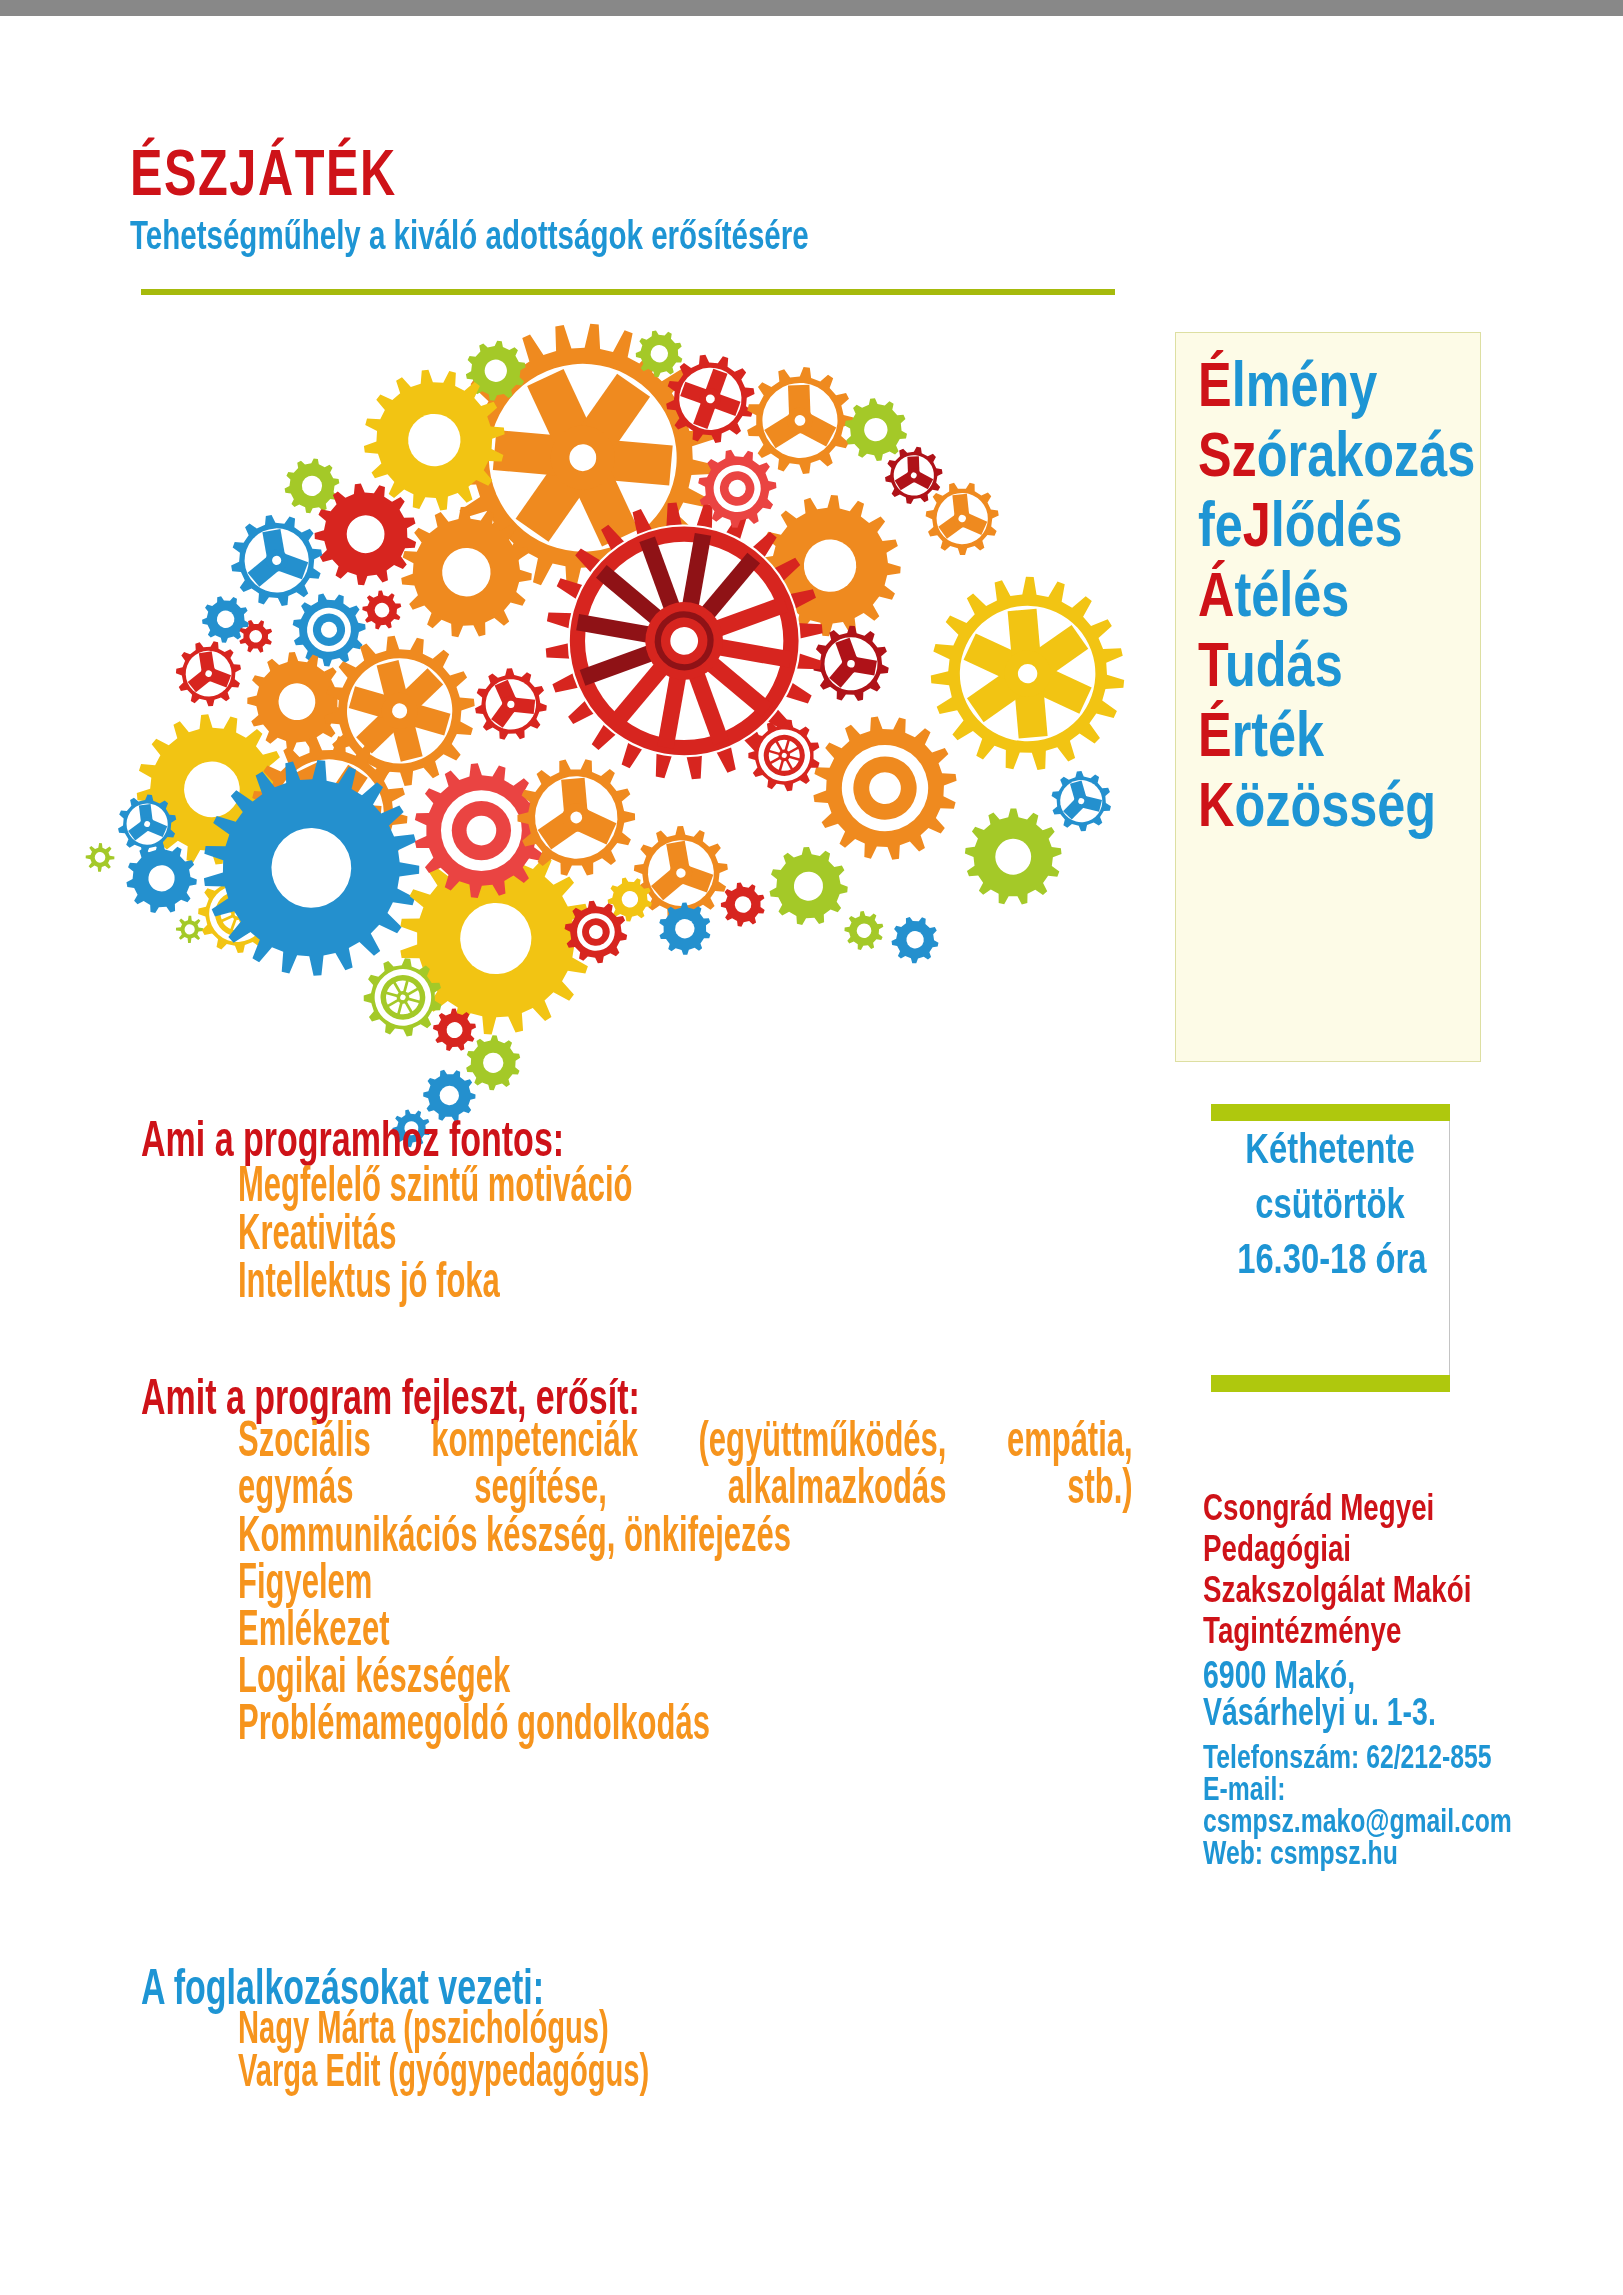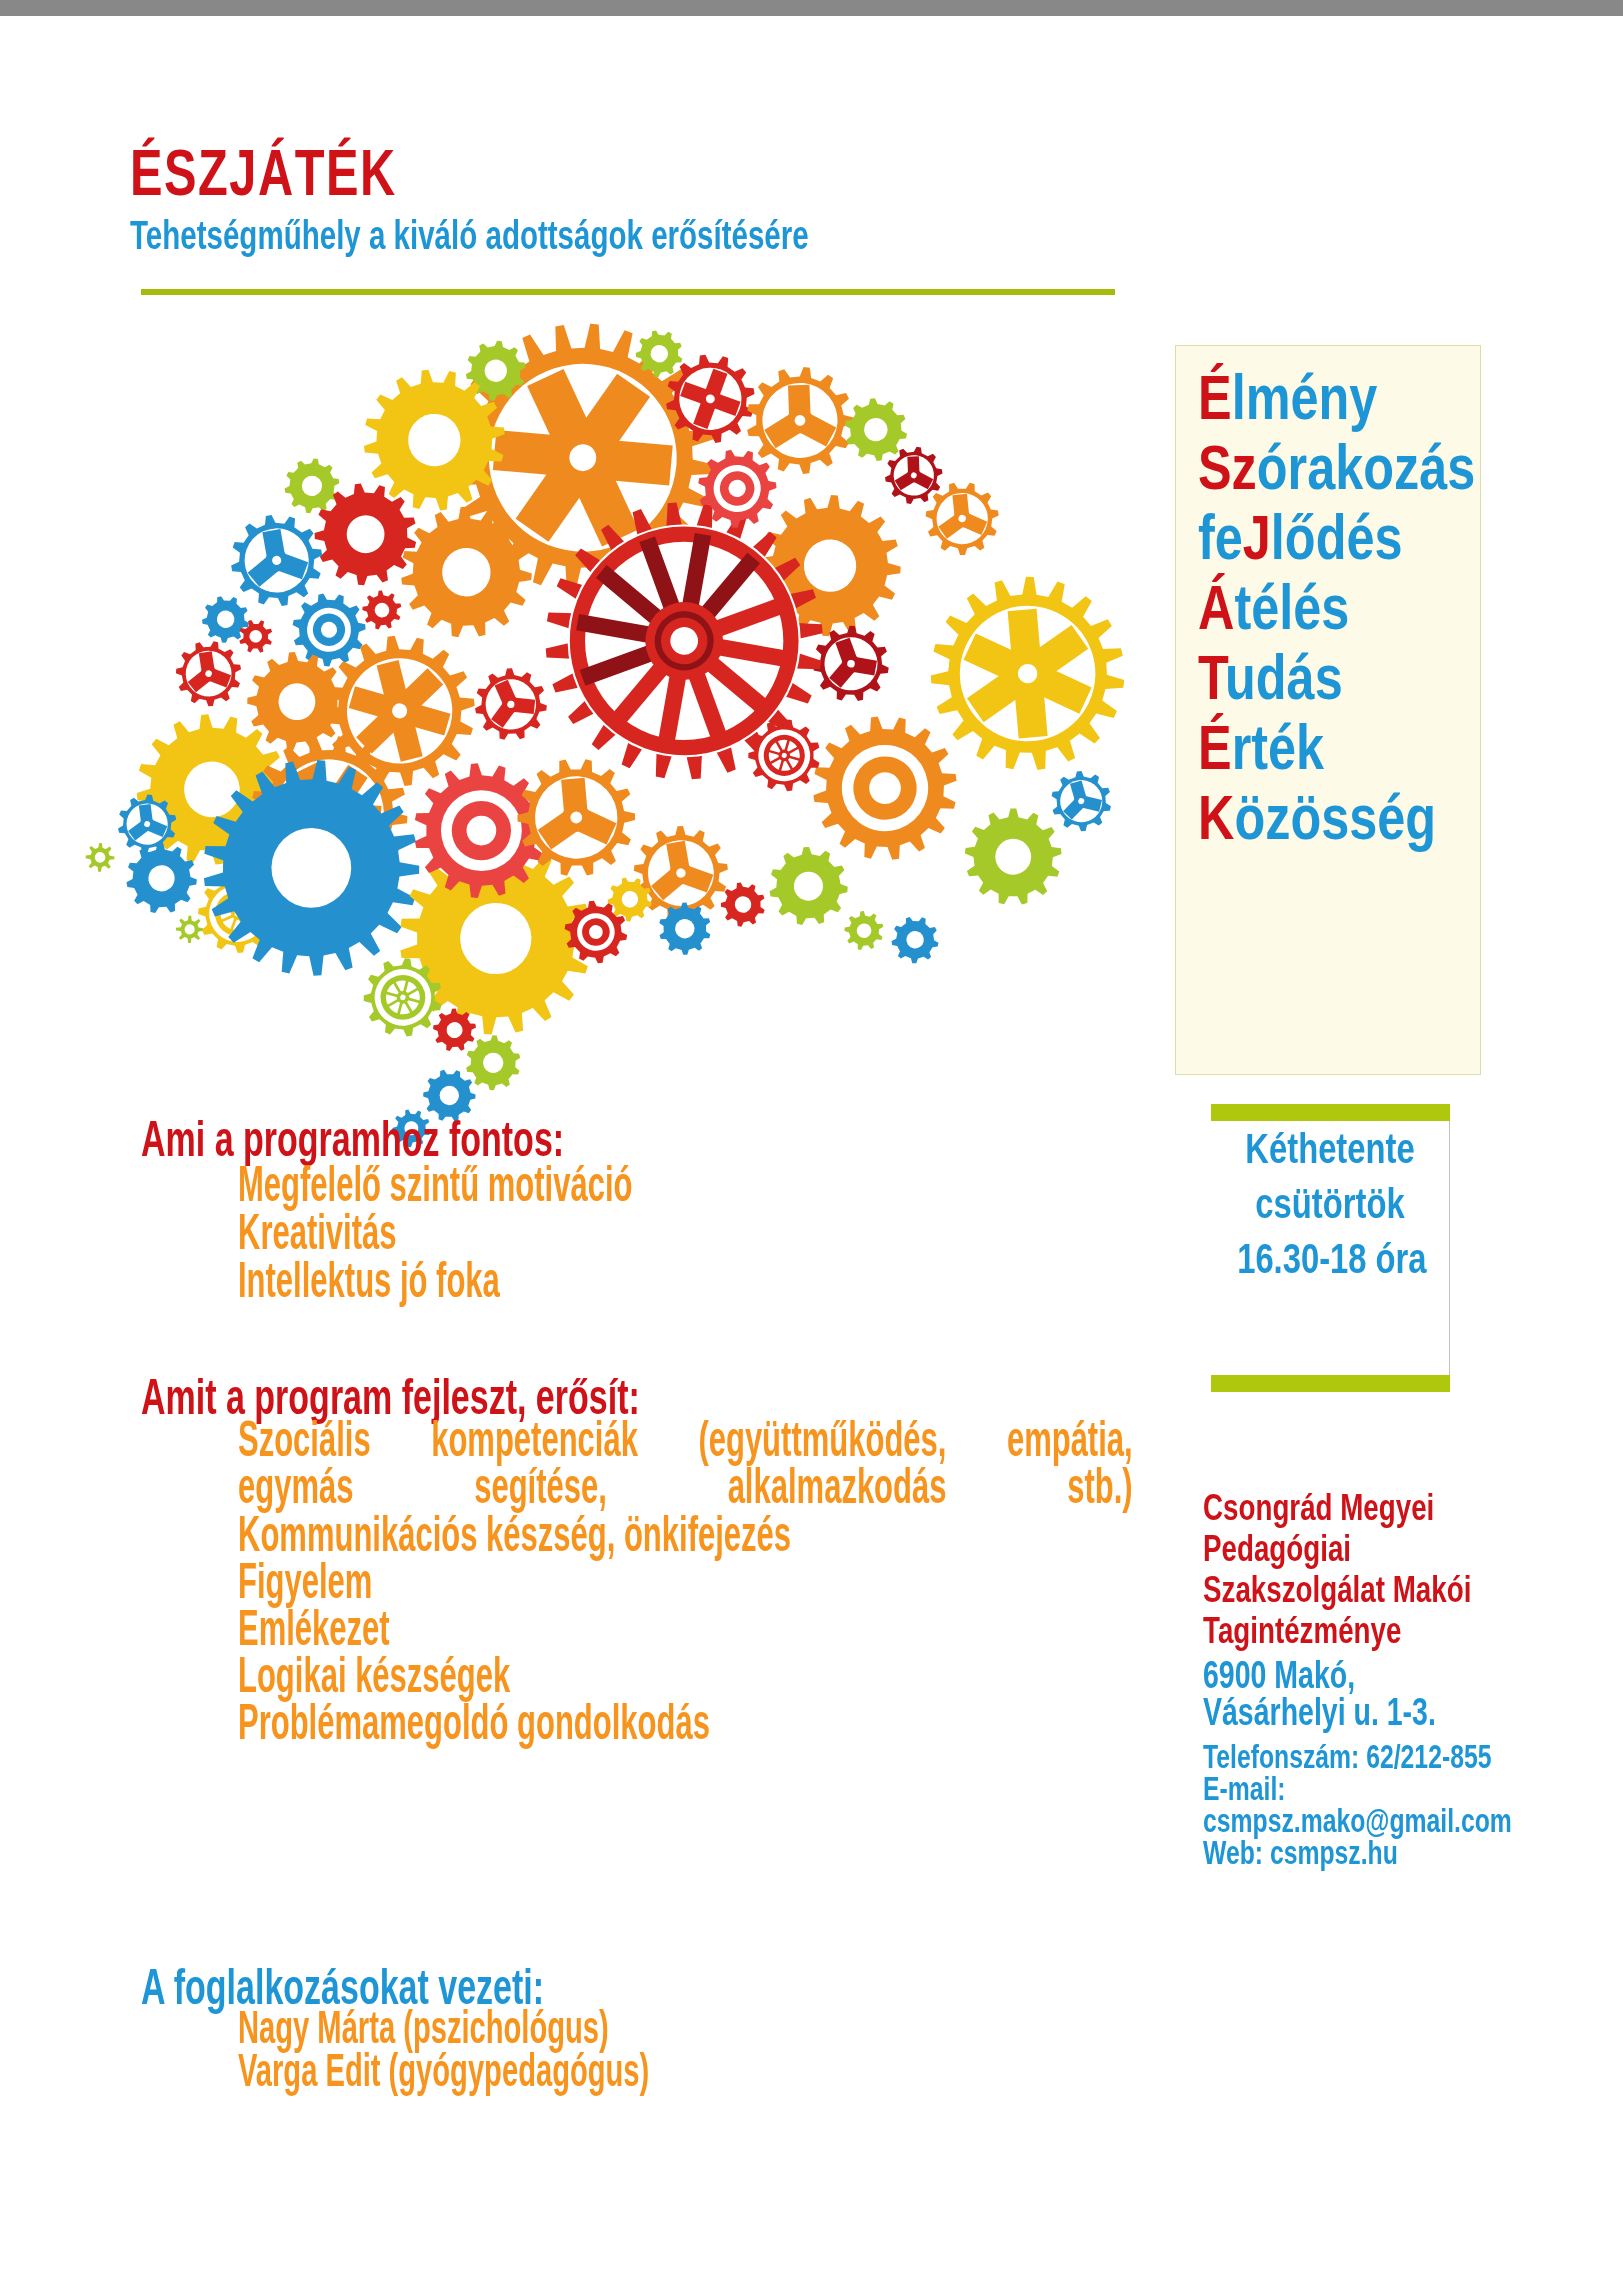"Élmény" #acrostic { top: 329px -> 316px }
